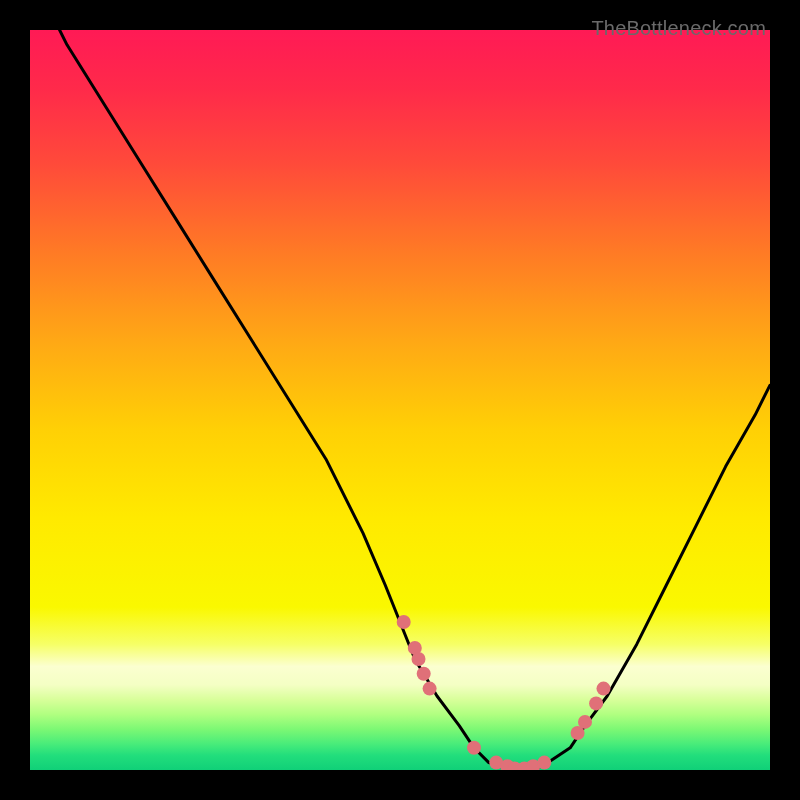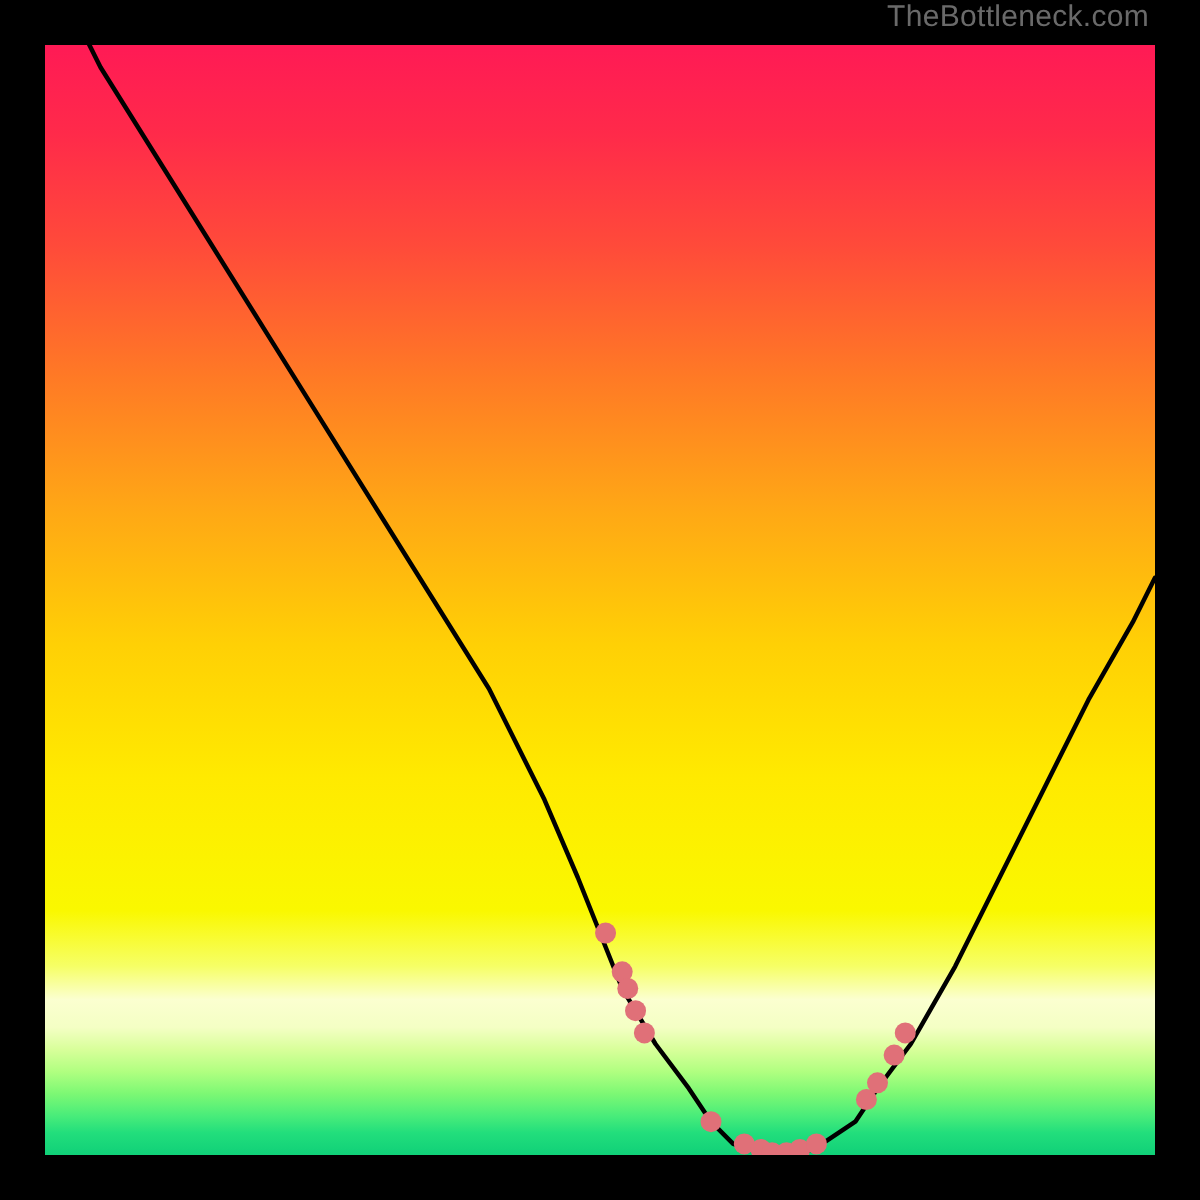"TheBottleneck.com" .watermark { top: 0 -> 17px }
